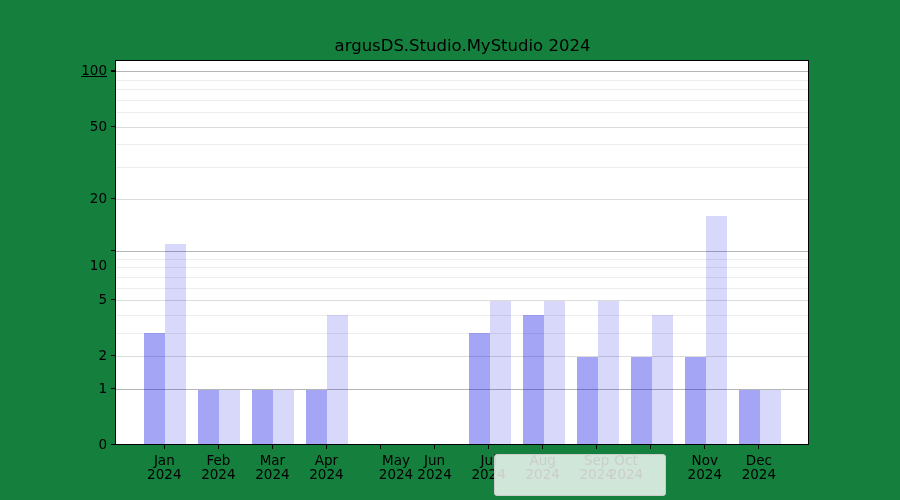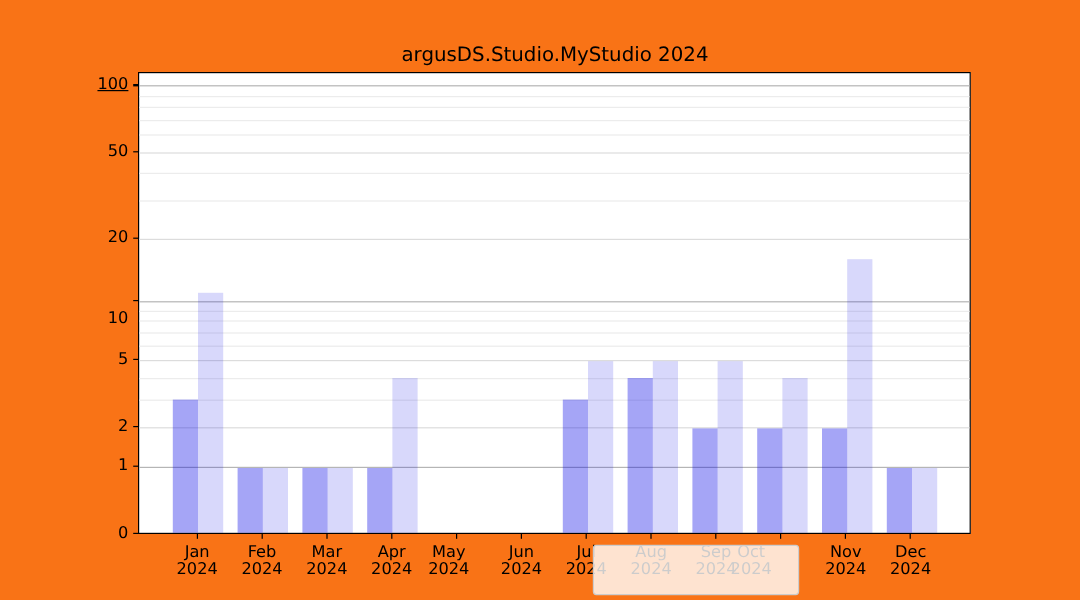"argusDS.Studio.MyStudio 2024" .figure { background: #f97316 -> #15803d }
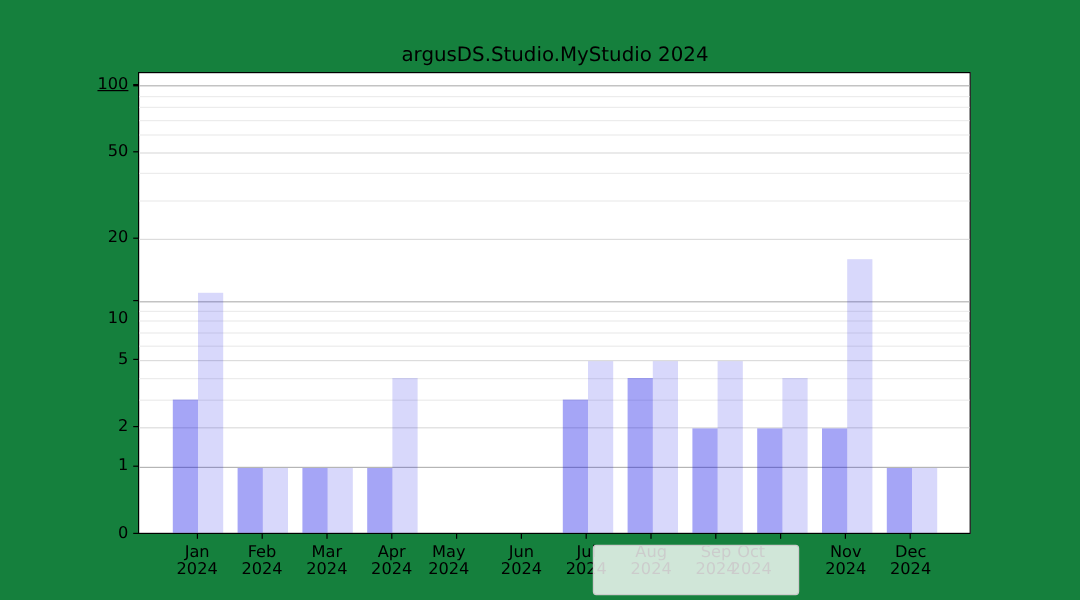"May" div.xlabel { left: 334px -> 356px }
